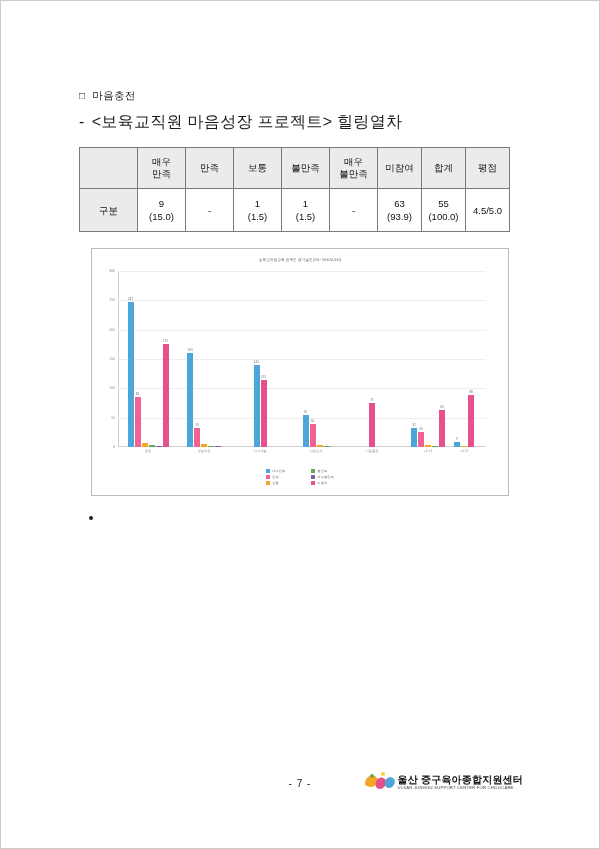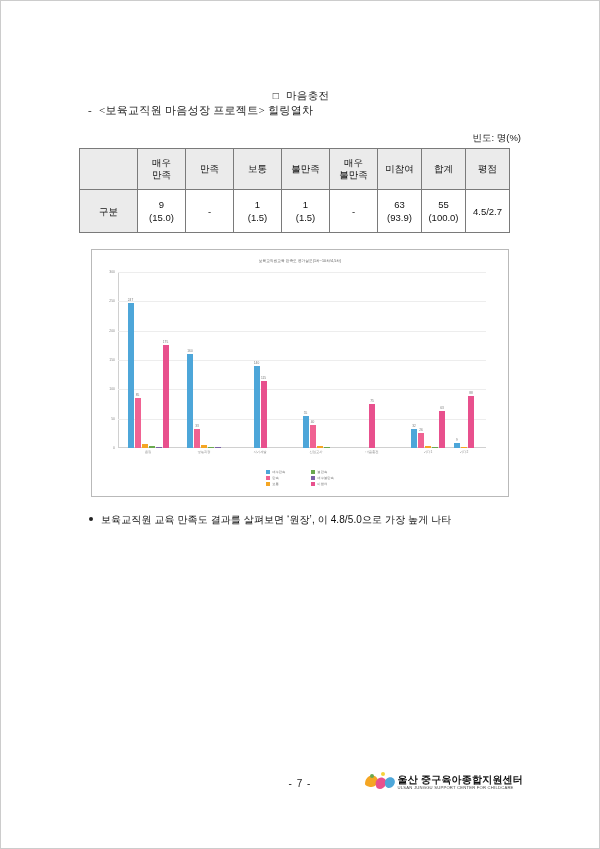"□ 마음충전" .h-line1 { margin-bottom: none -> 9px; text-align: center -> none }
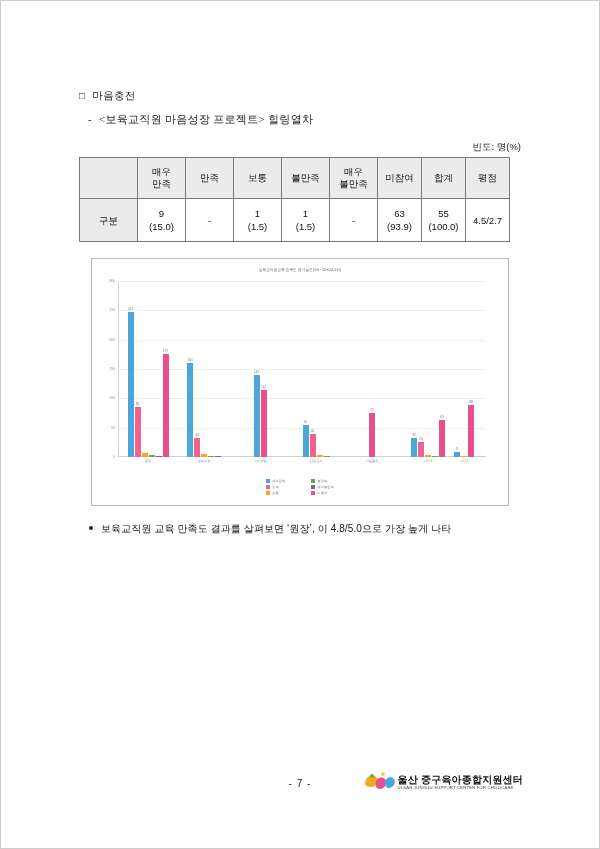"- <보육교직원 마음성장 프로젝트> 힐링열차" .h-line2 { font-family: Liberation Serif, serif -> none; font-size: 11px -> 16px; margin-left: 9px -> none }
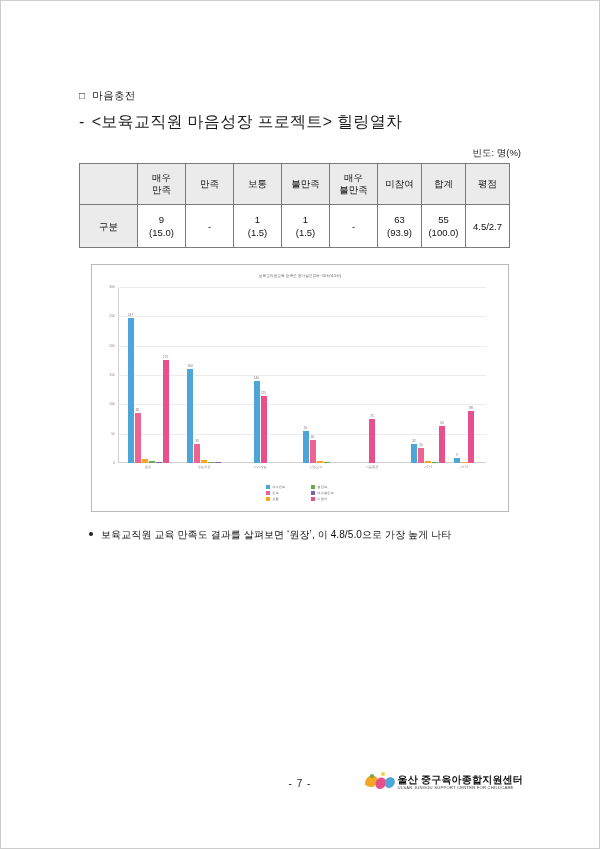"빈도: 명(%)" div.unit-row { html: <div>빈도: 명(%)</div> -> none }
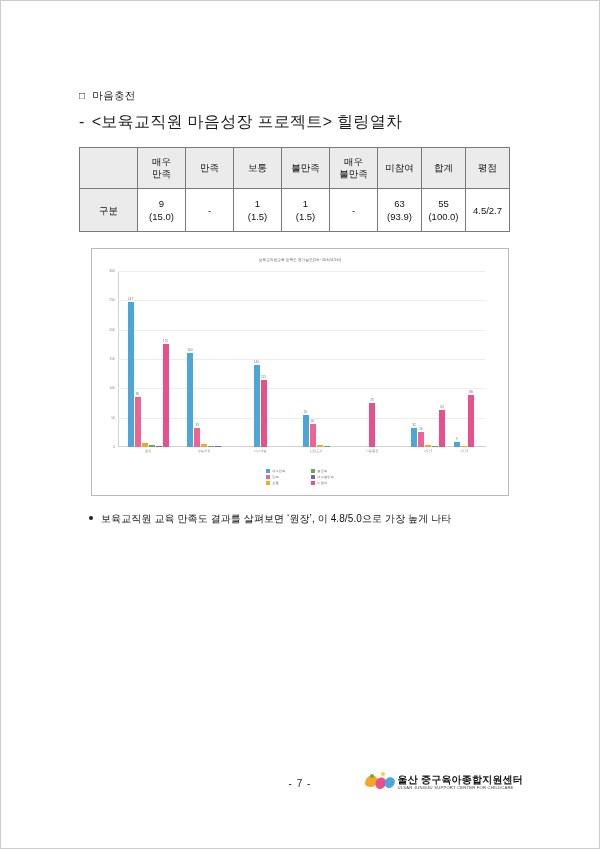"4.5/2.7" span.cell-main { text: 4.5/2.7 -> 4.5/5.0 }
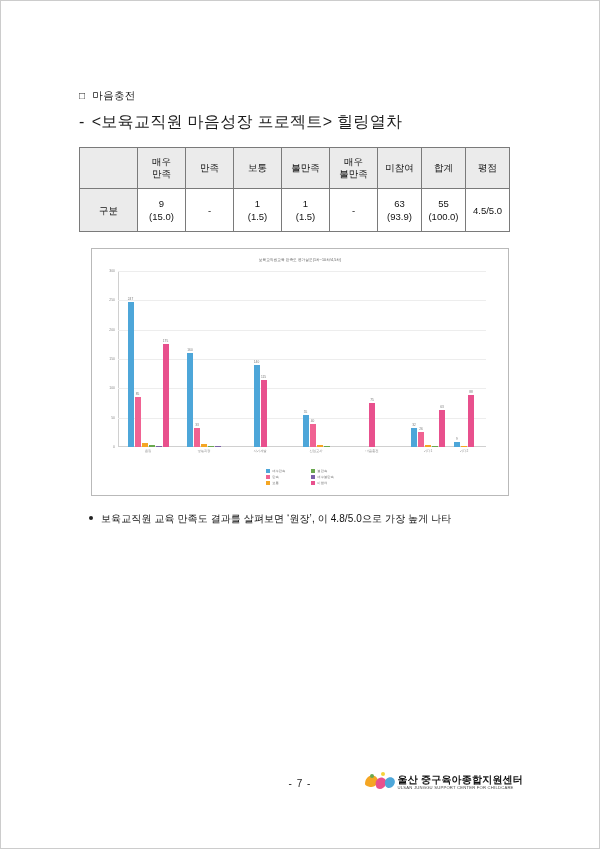"보육교직원 교육 만족도 결과를 살펴보면" span { html: <span>보육교직원 교육 만족도 결과를 살펴보면 ‘원장’, 이 4.8/5.0으로 가장 높게 나타</span> -> none }
